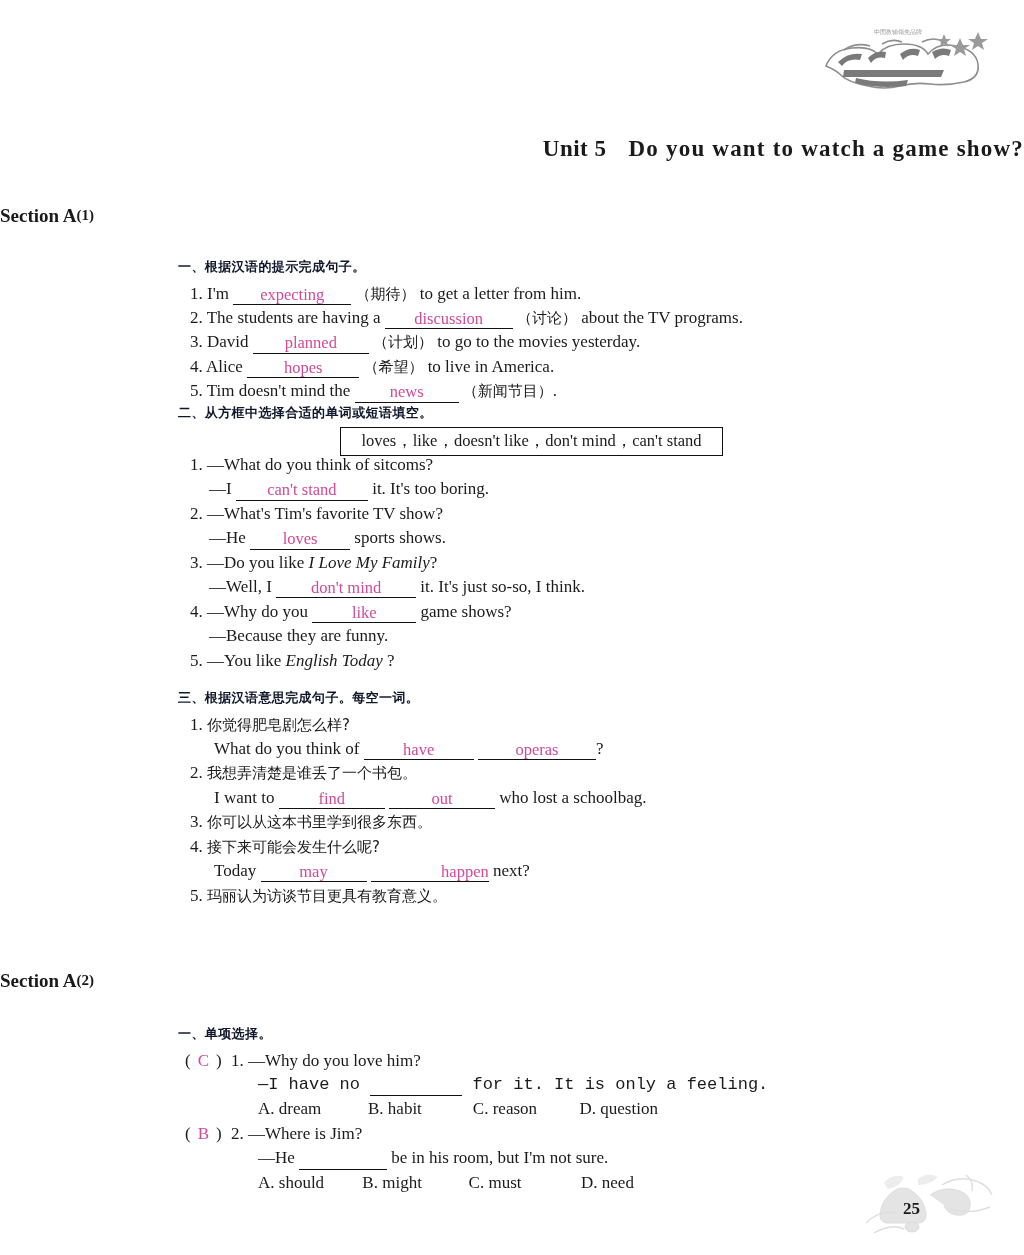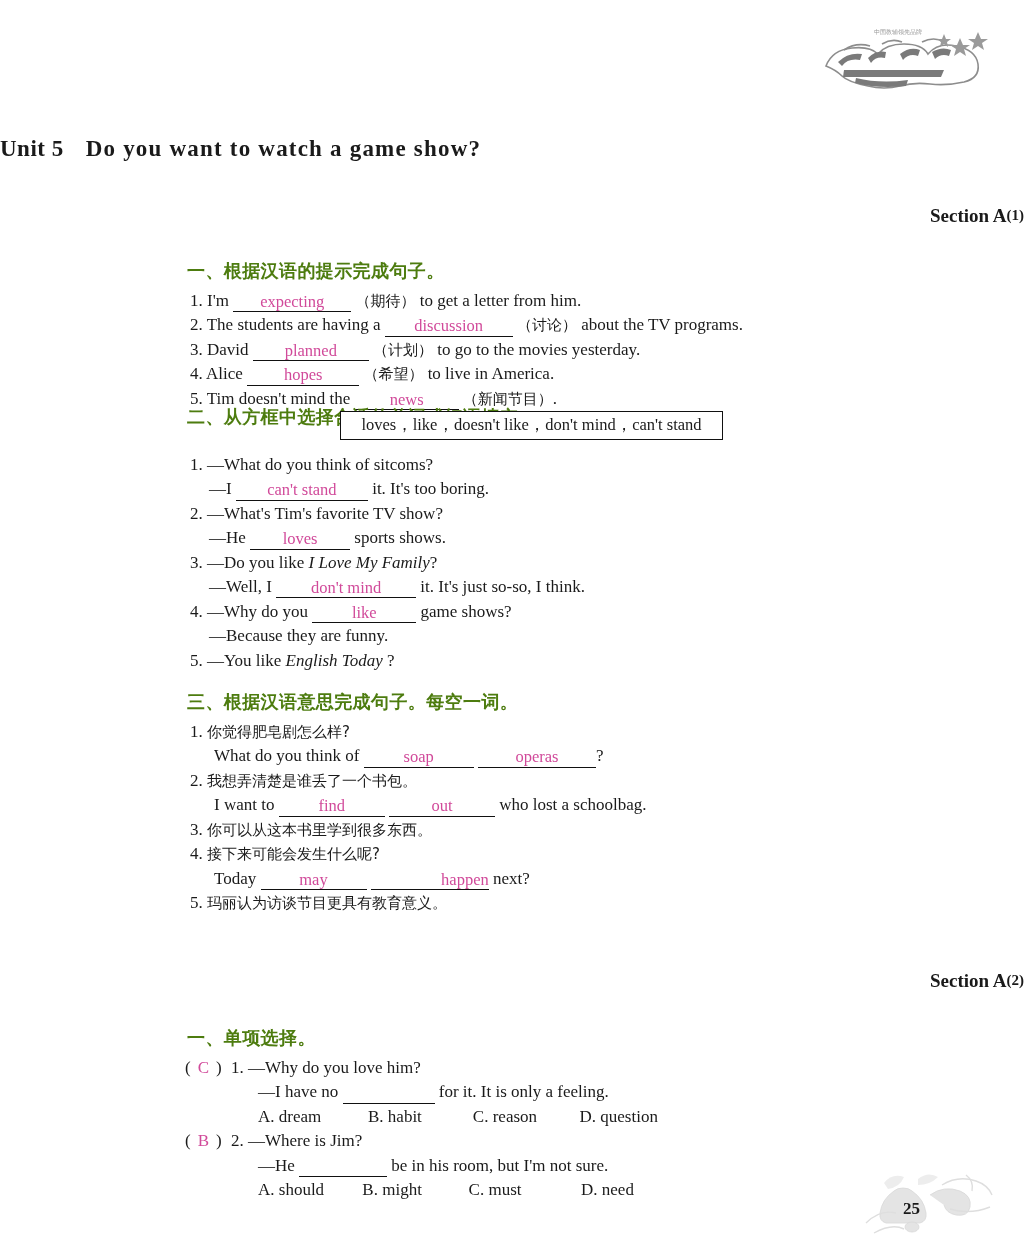"Unit 5 Do you want" .unit-title { text-align: left -> right }
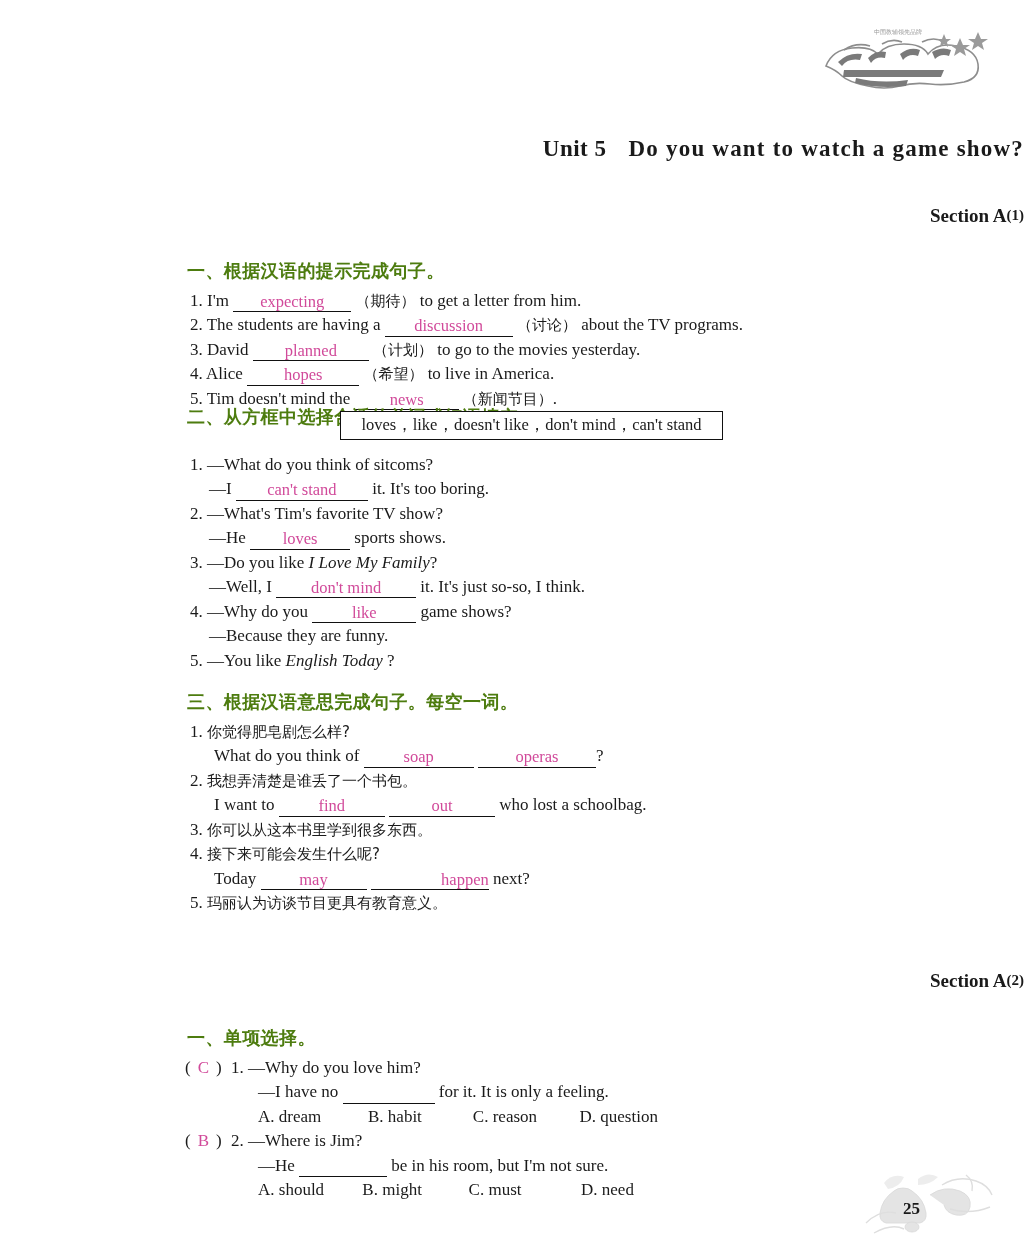"Section A(1)" .section-head { text-align: right -> left }
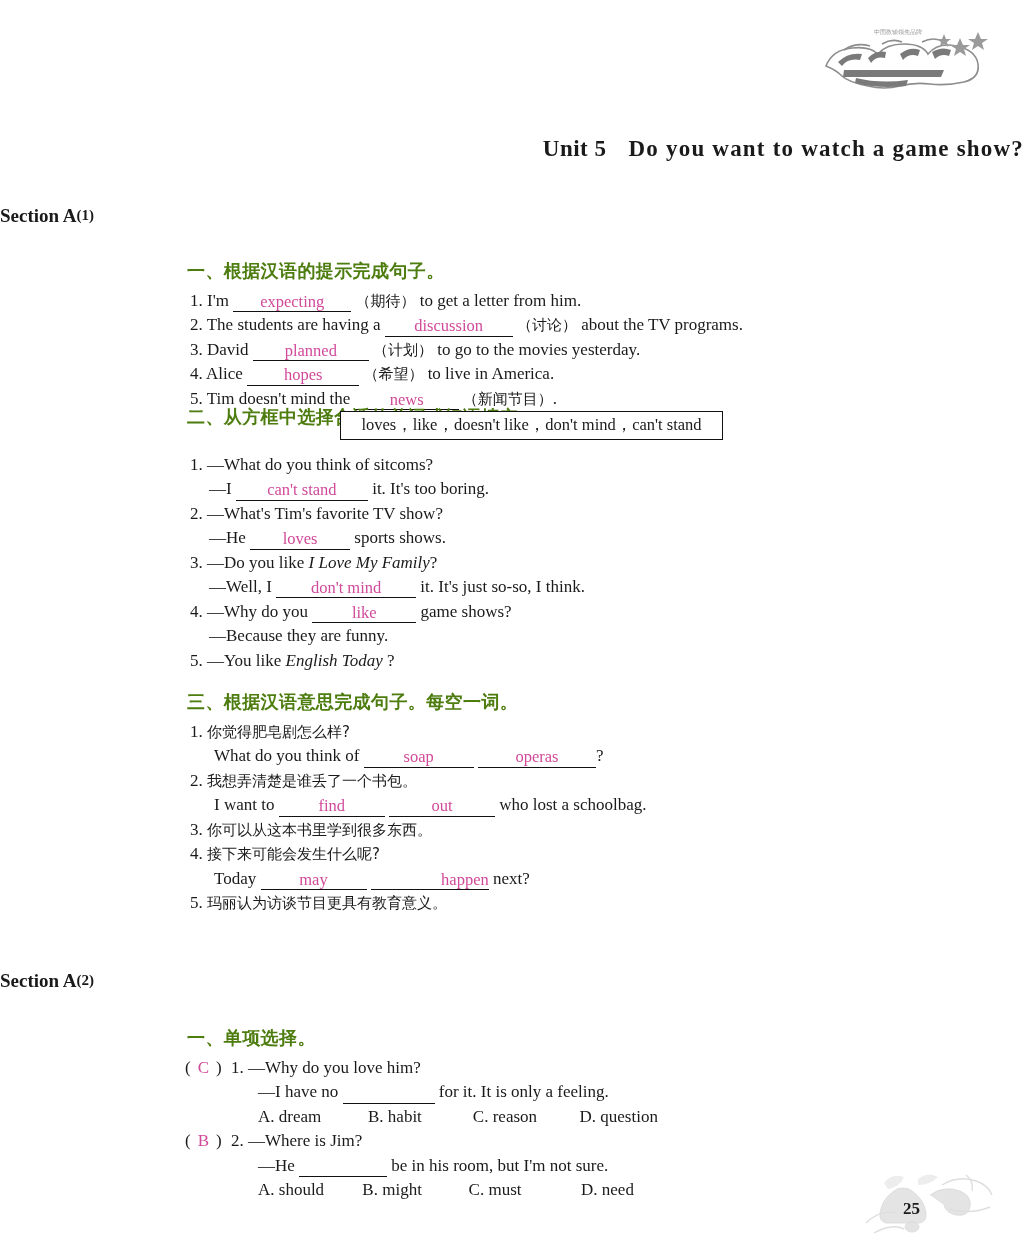"一、根据汉语的提示完成句子。" .ex-heading { color: #4d7c0f -> #0f172a; font-size: 18px -> 13px; margin: 0 0 5px 12px -> 0 0 5px 3px }
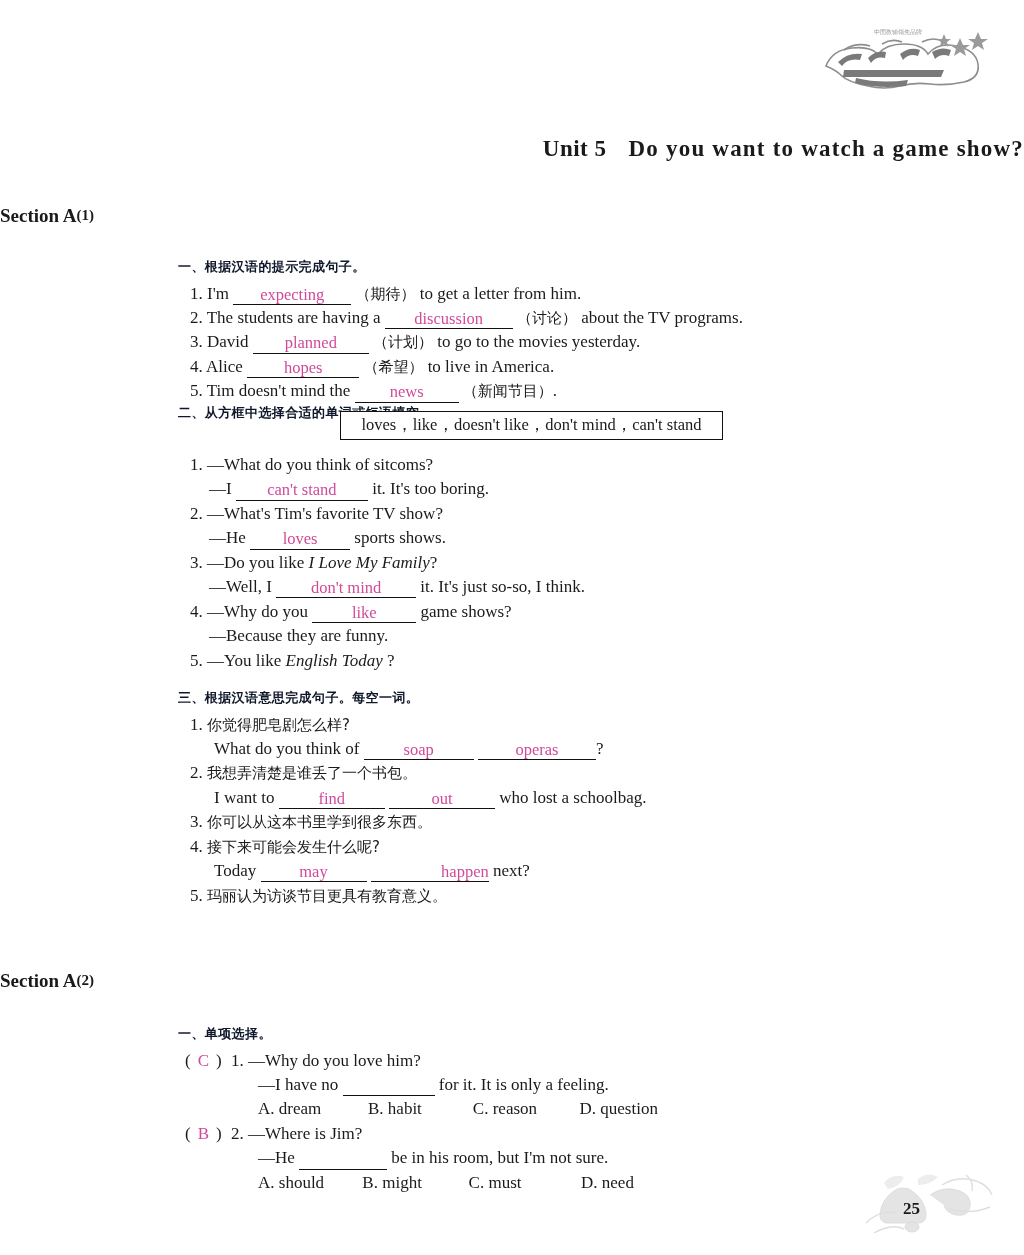"loves，like，doesn't like，don't mind，can't" div.word-box { top: 411px -> 427px }
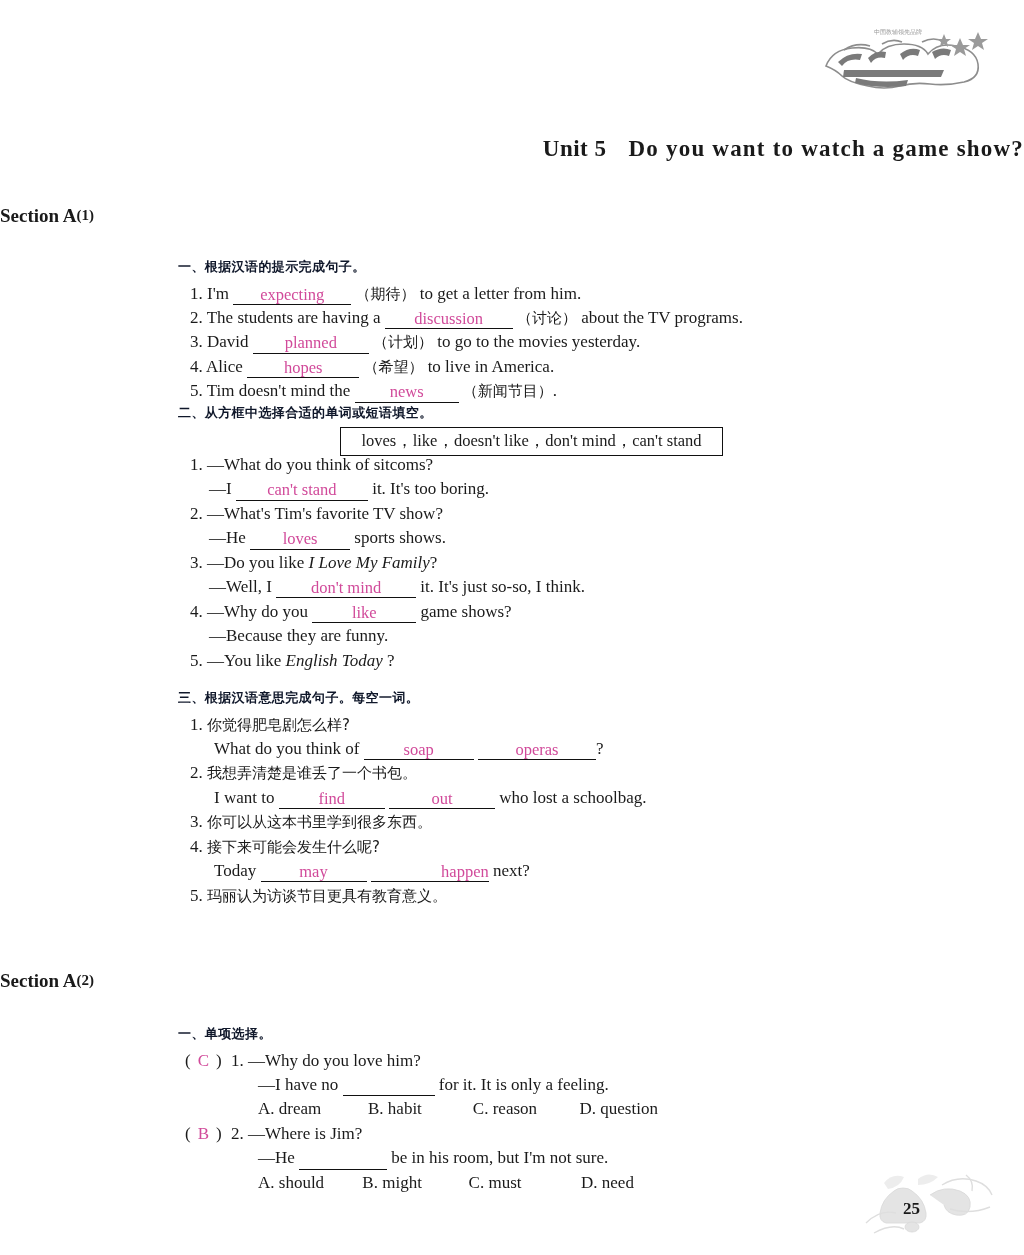"soap" span.blank { text: soap -> have }
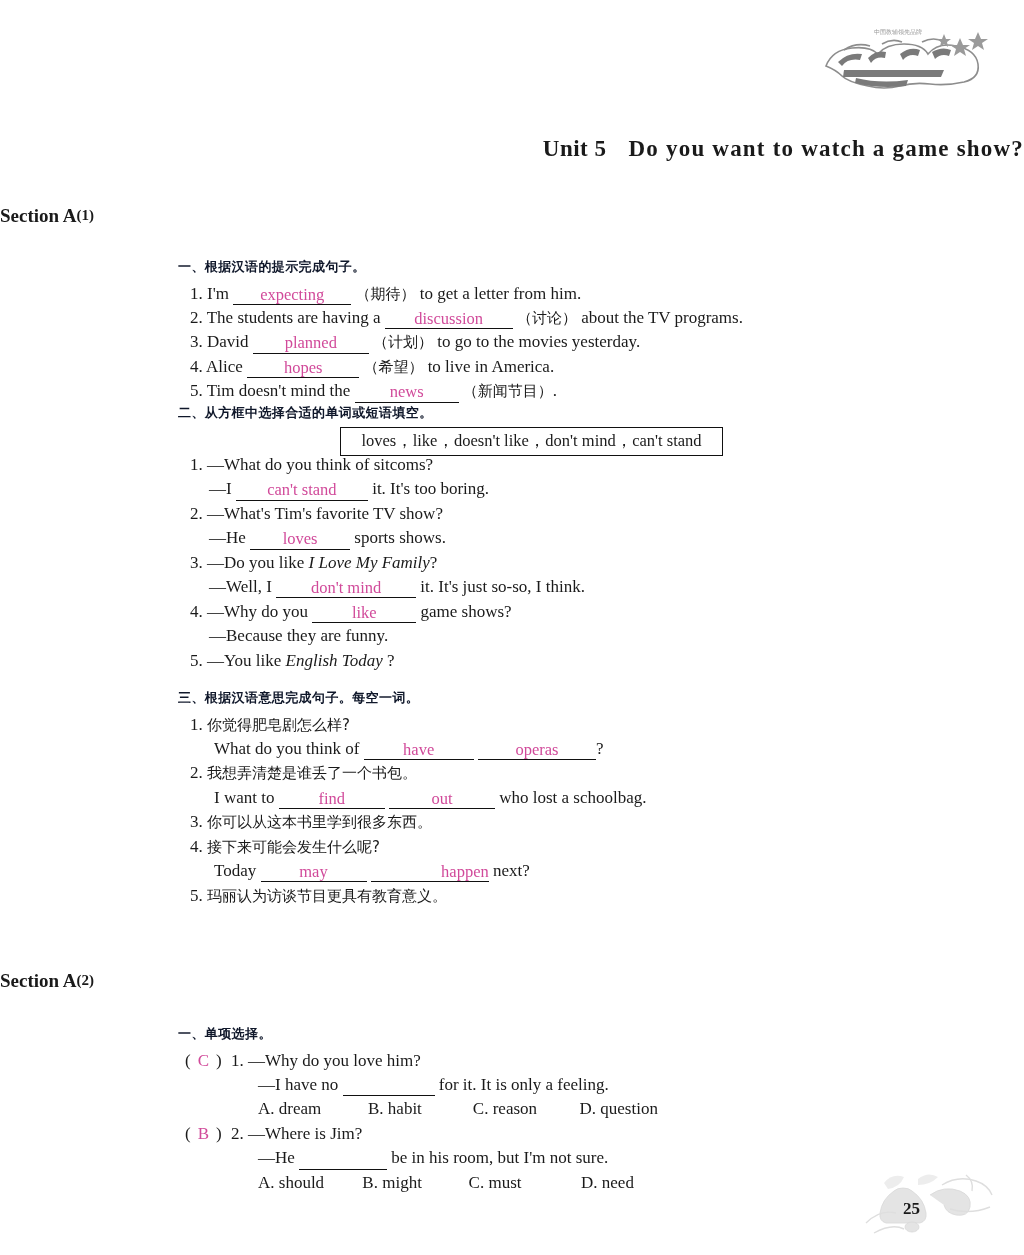"—I have no for it." p.q { font-family: none -> Liberation Mono, monospace }
